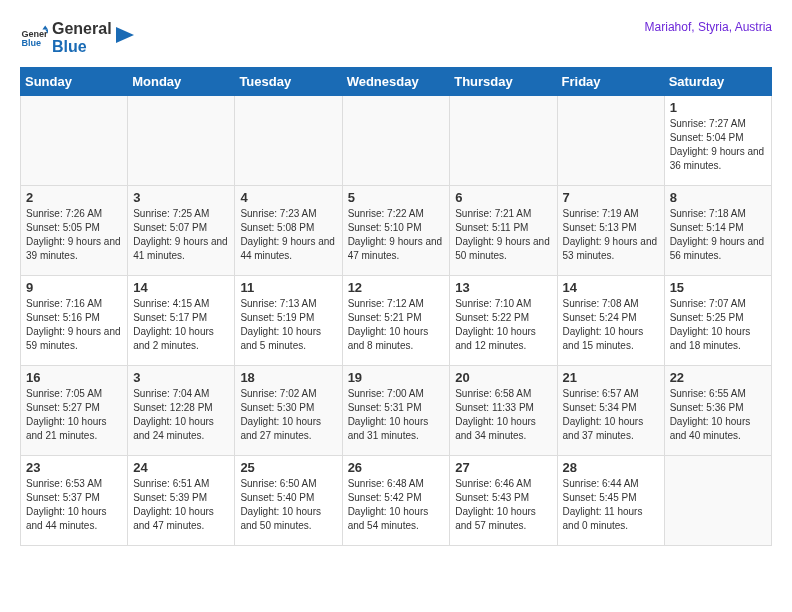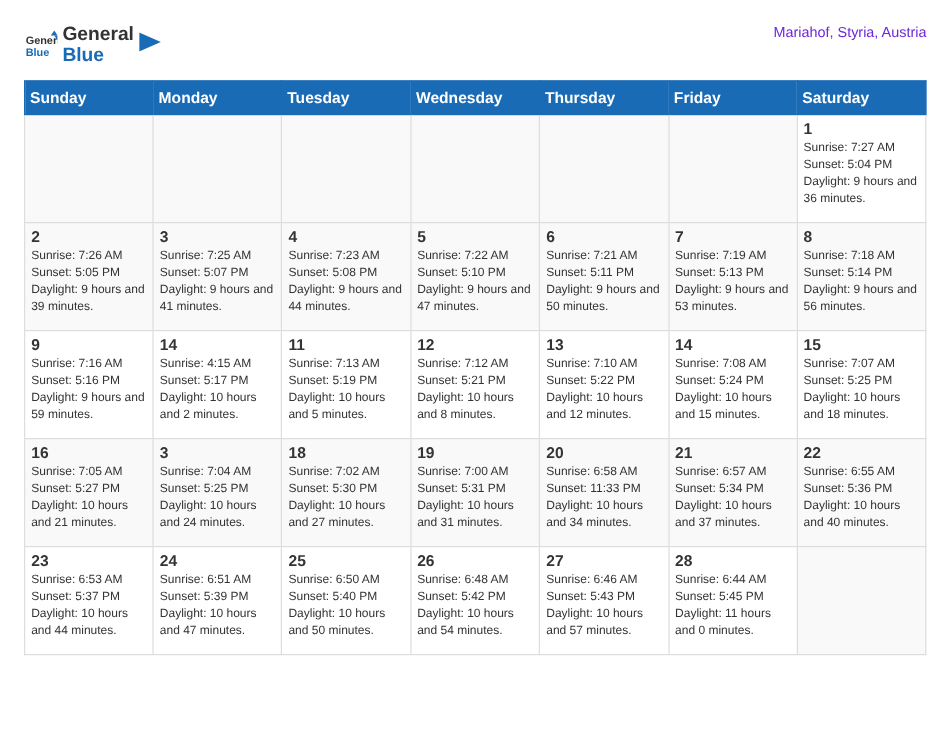"Sunrise: 7:04 AM Sunset: 5:25" div.day-detail { text: 5:25 -> 12:28 }
